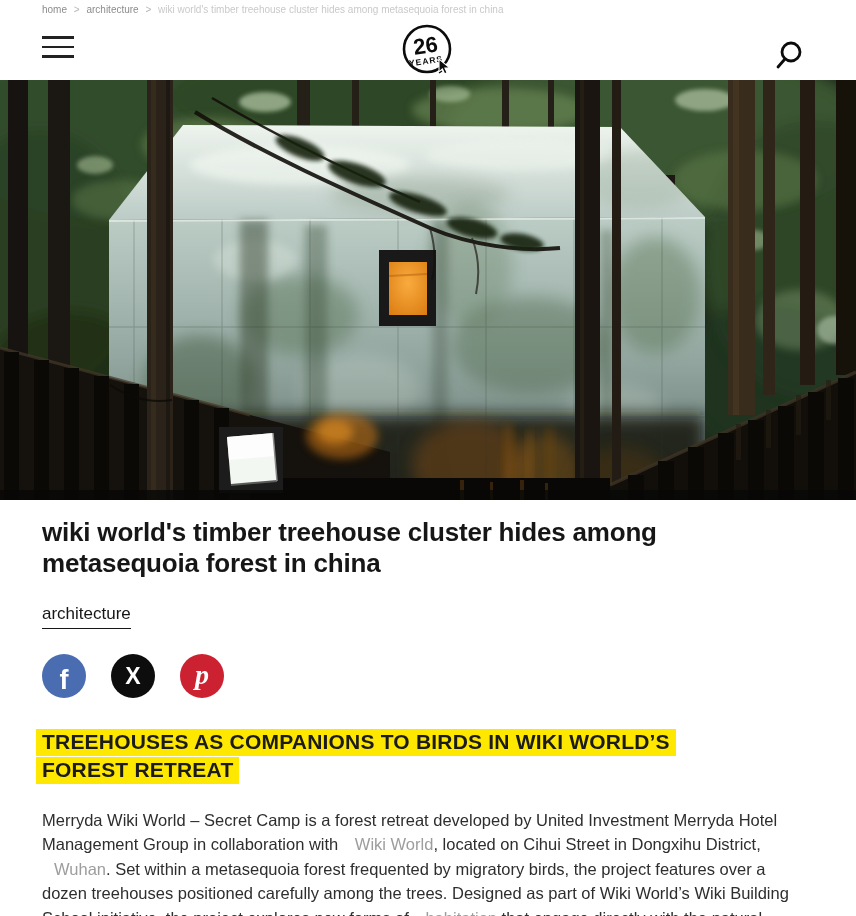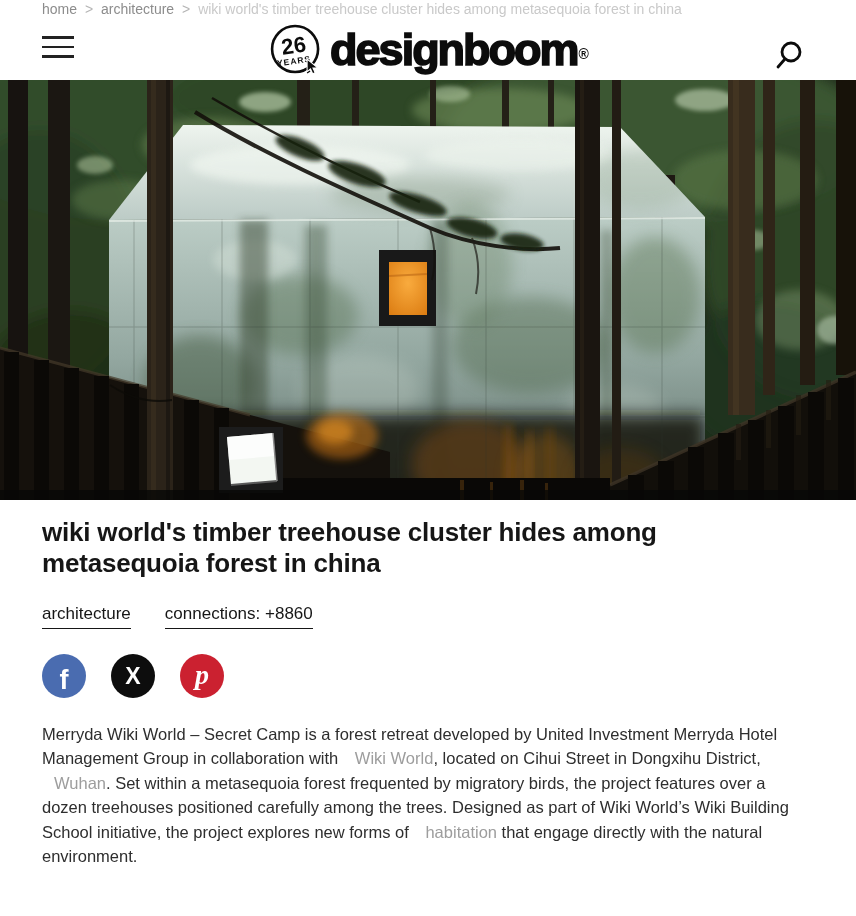"home > architecture > wiki" .breadcrumb { font-size: 14px -> 10px }
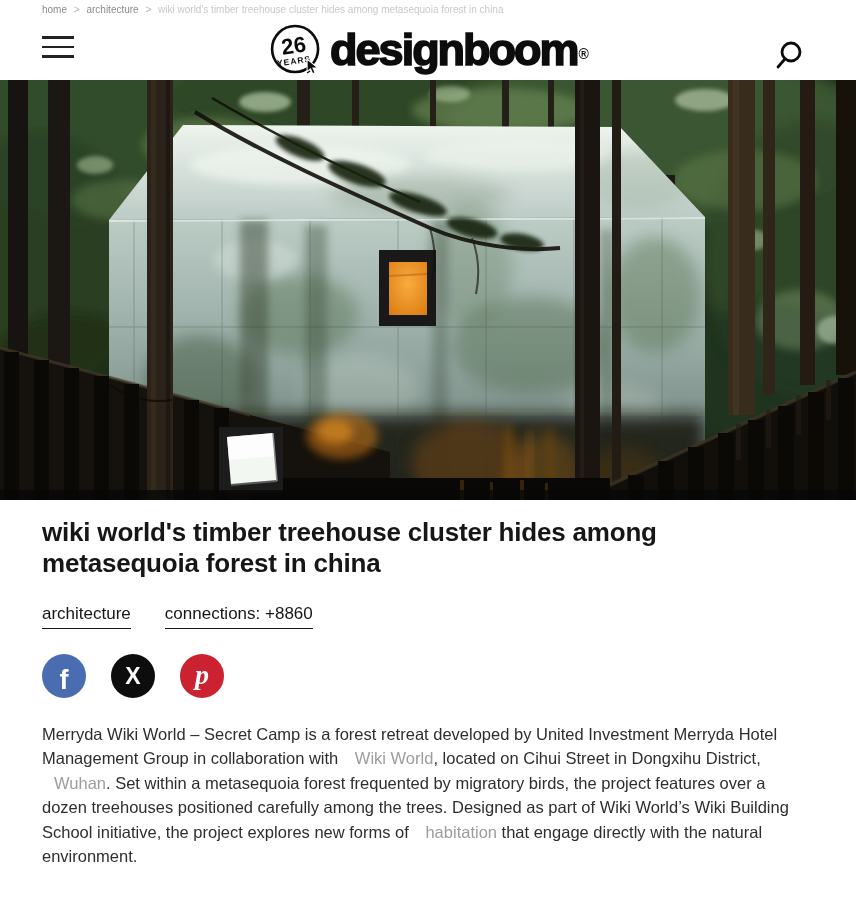"designboom®" span.wordmark { html: <span><span>designboom</span><span>®</span></span> -> none }
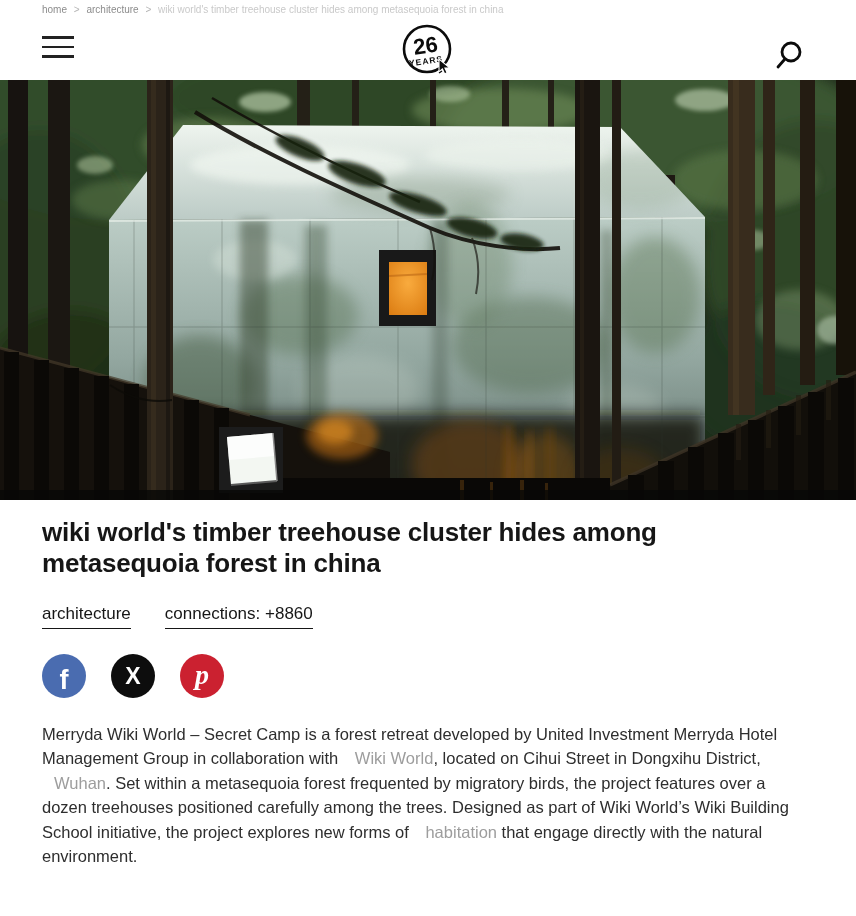"connections: +8860" a.underline-link { html: <a>connections: +8860</a> -> none }
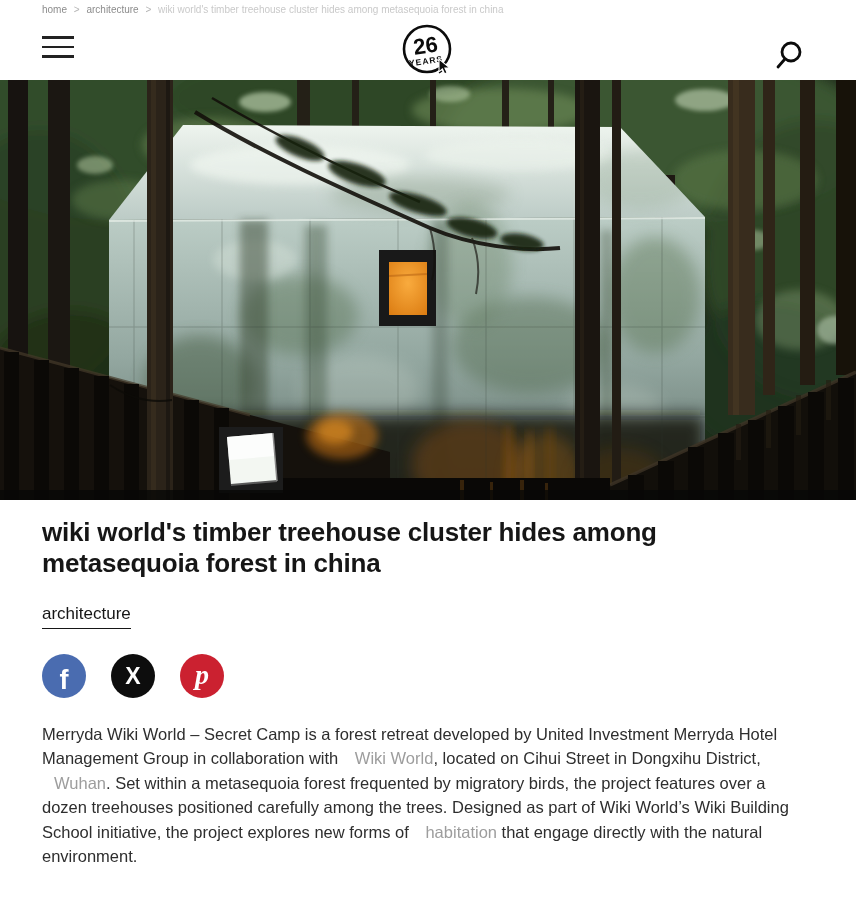"TREEHOUSES AS COMPANIONS TO BIRDS" h2.subheading { html: none -> <h2><span>TREEHOUSES AS COMPANIONS TO BIRDS IN WIKI WORLD’S FOREST RETREAT</span></h2> }
